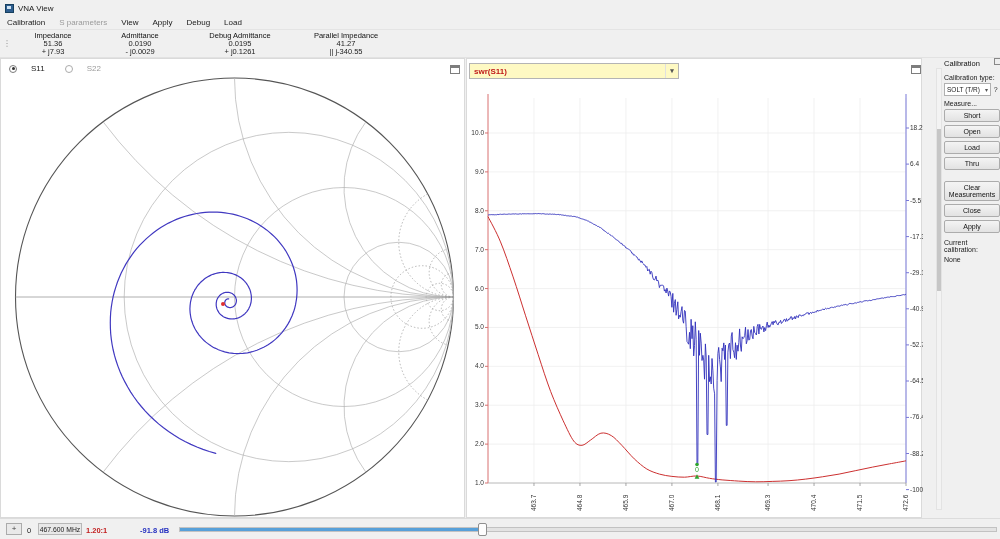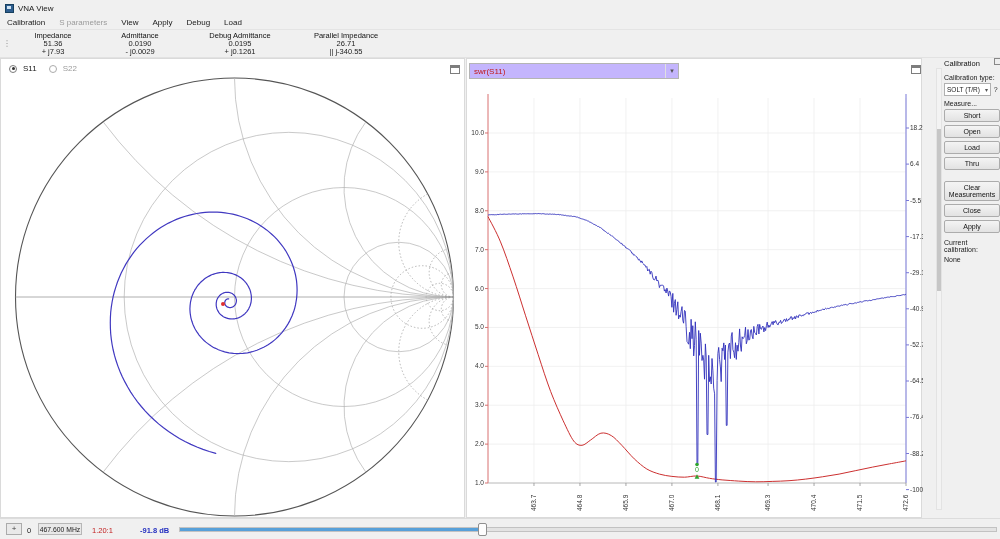"26.71" div.ro-val { text: 26.71 -> 41.27 }
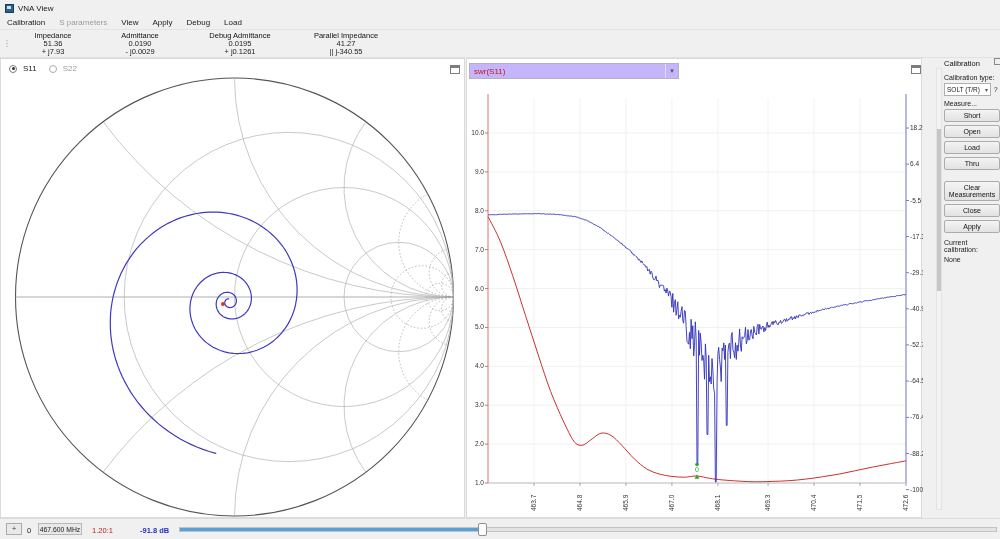"S11" .radio-row { gap: 4px -> 12px }
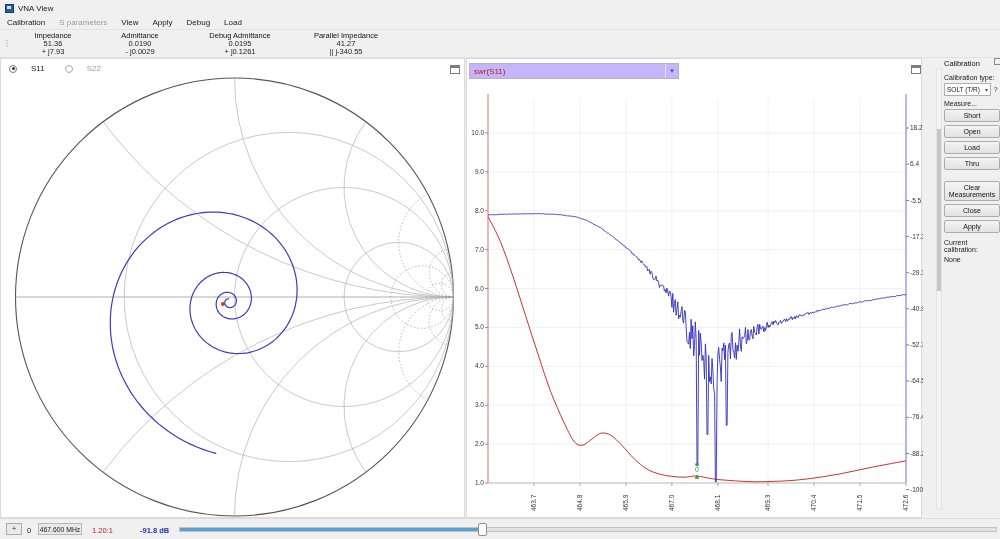"swr(S11)" .combo { background: #c4b5fd -> #fef9c3; font-weight: none -> bold }
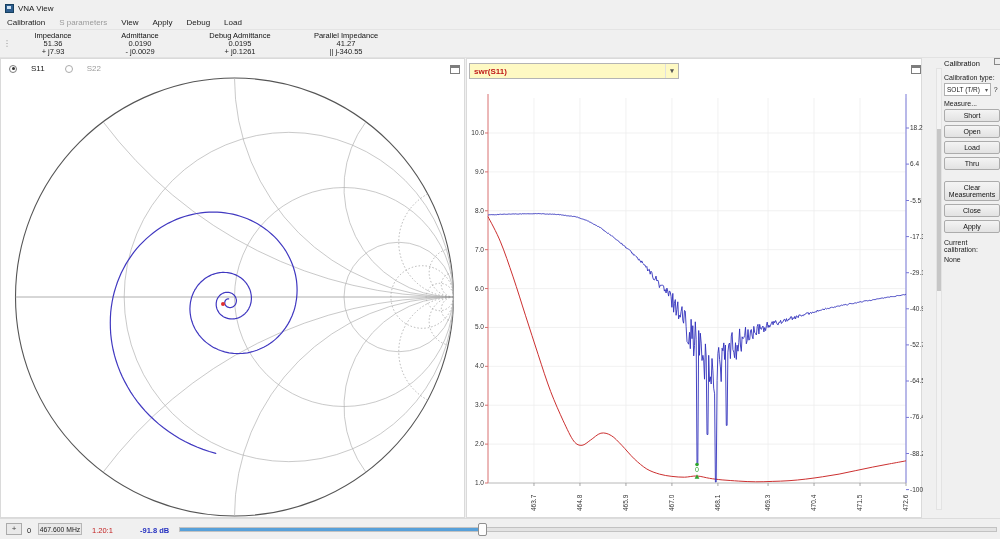"1.20:1" .swr-val { font-weight: normal -> bold; margin-left: 6px -> none }
